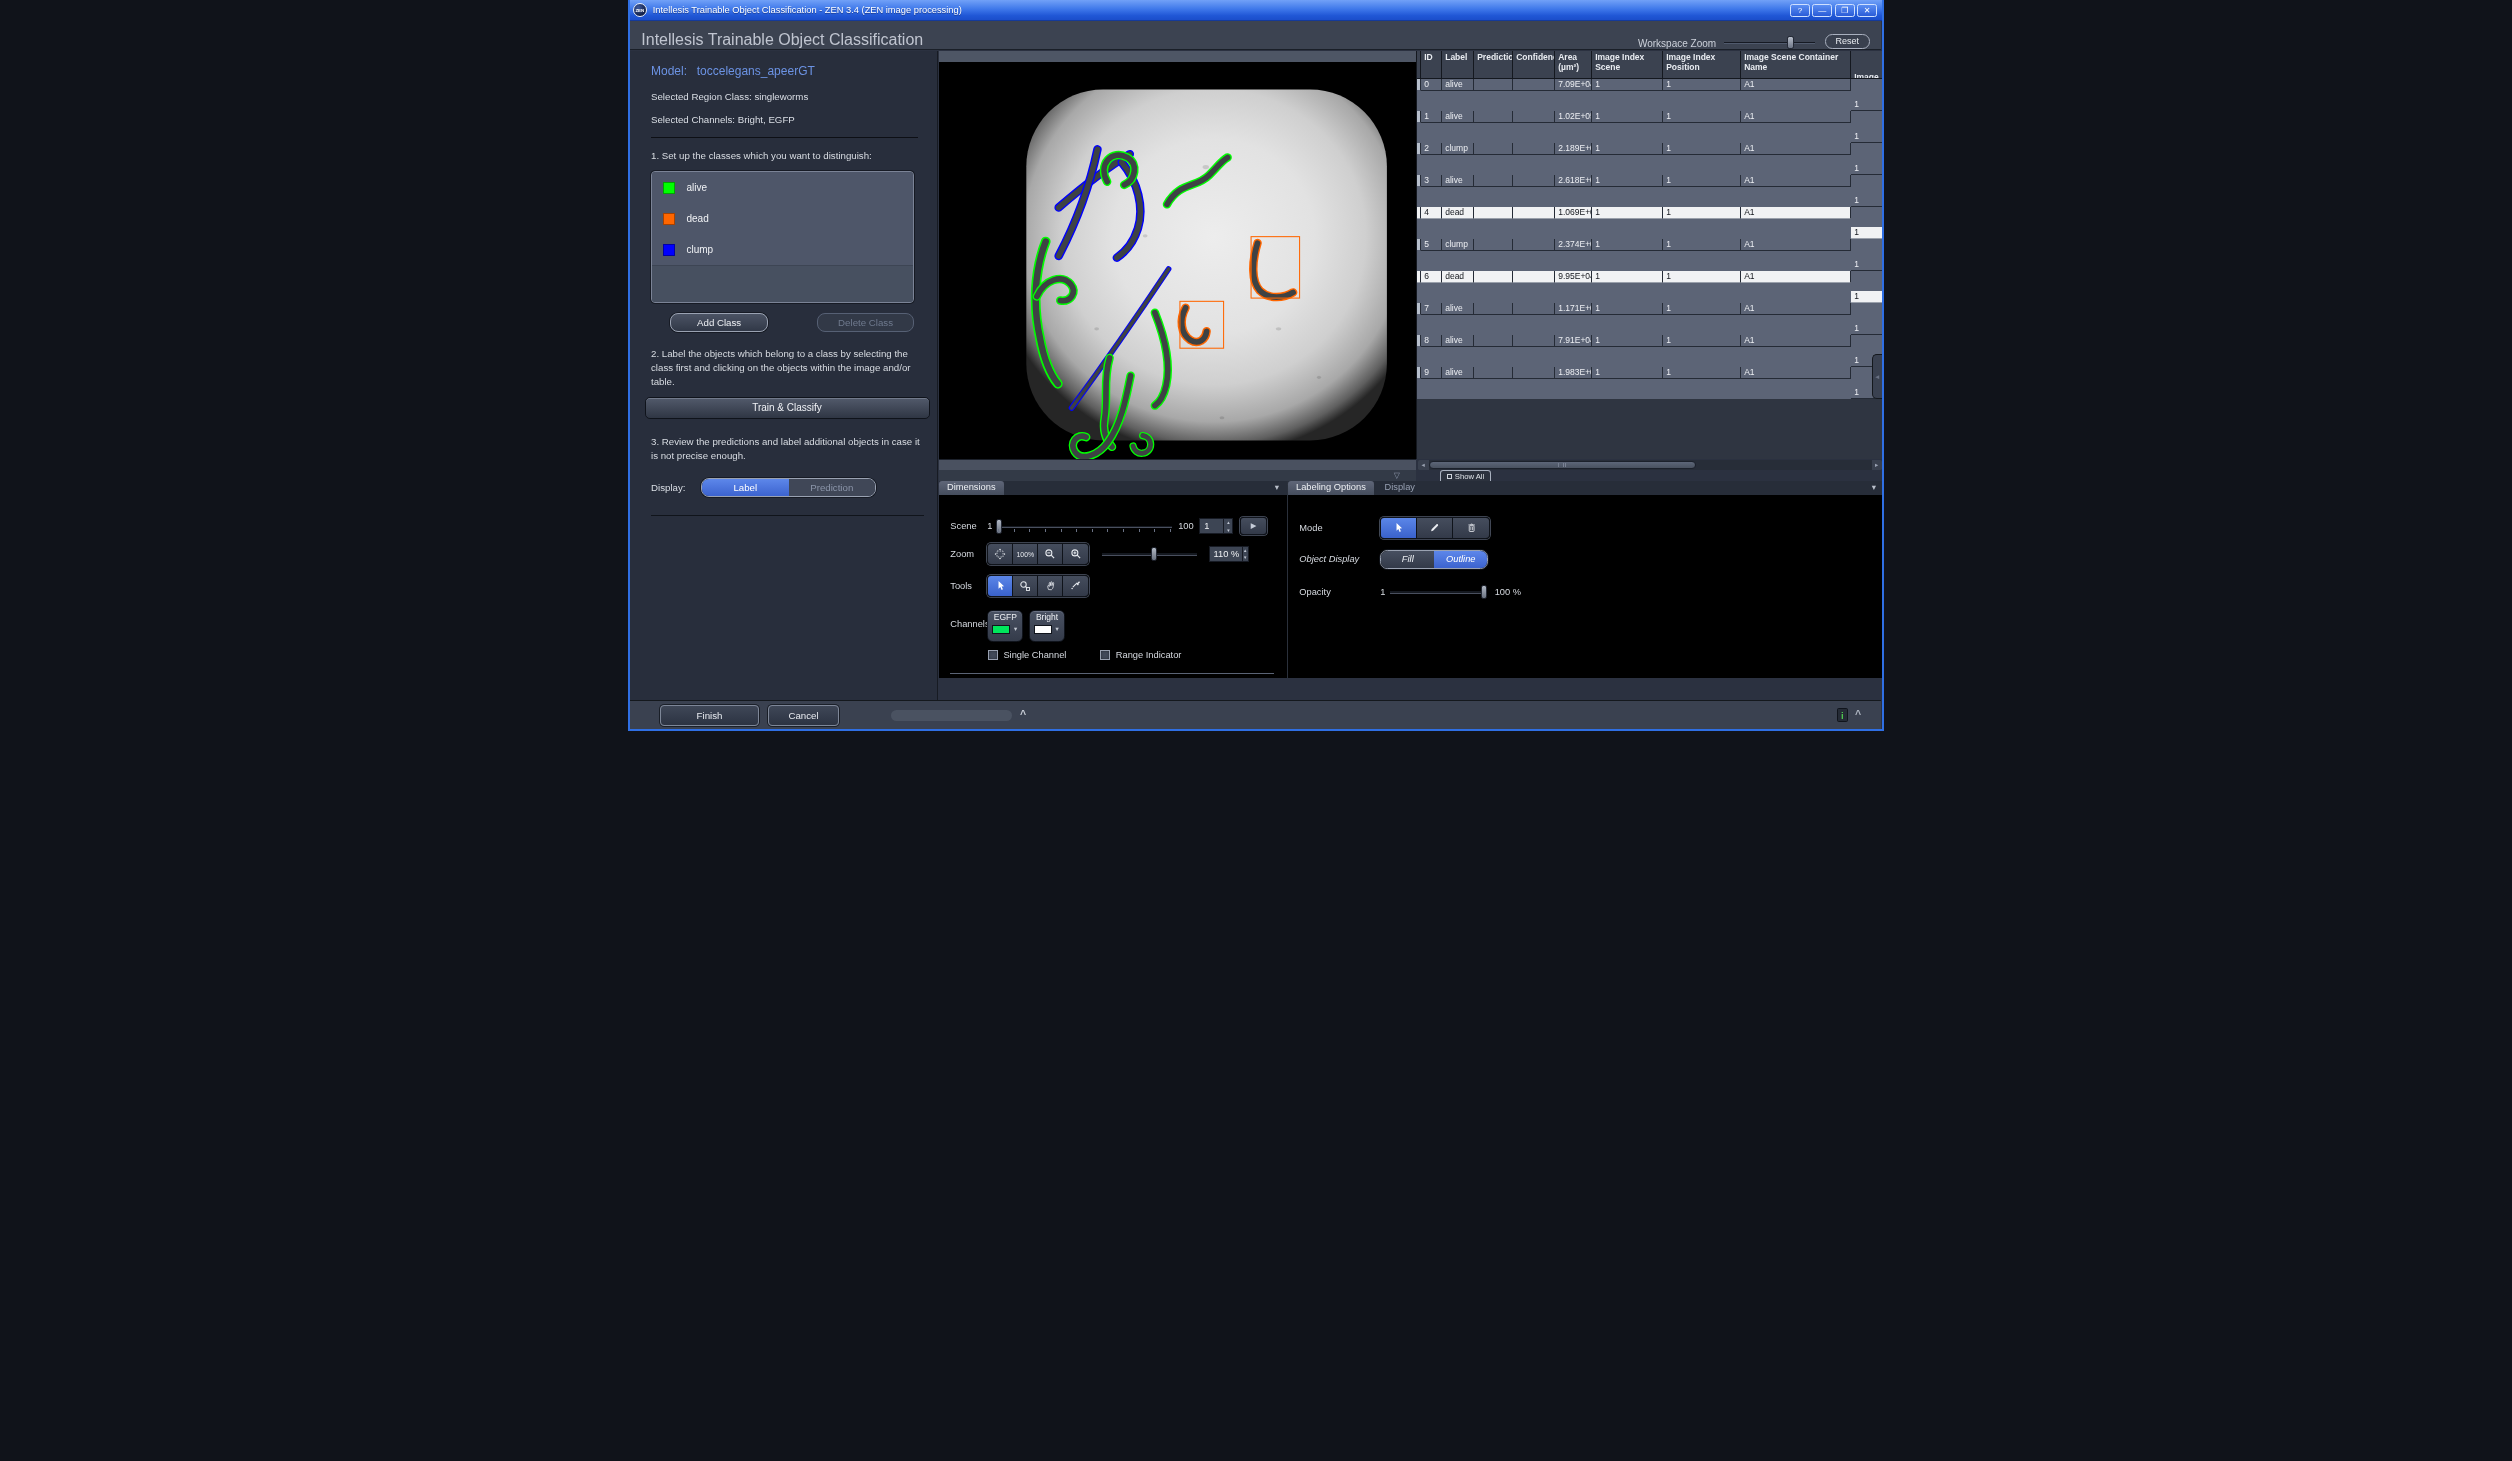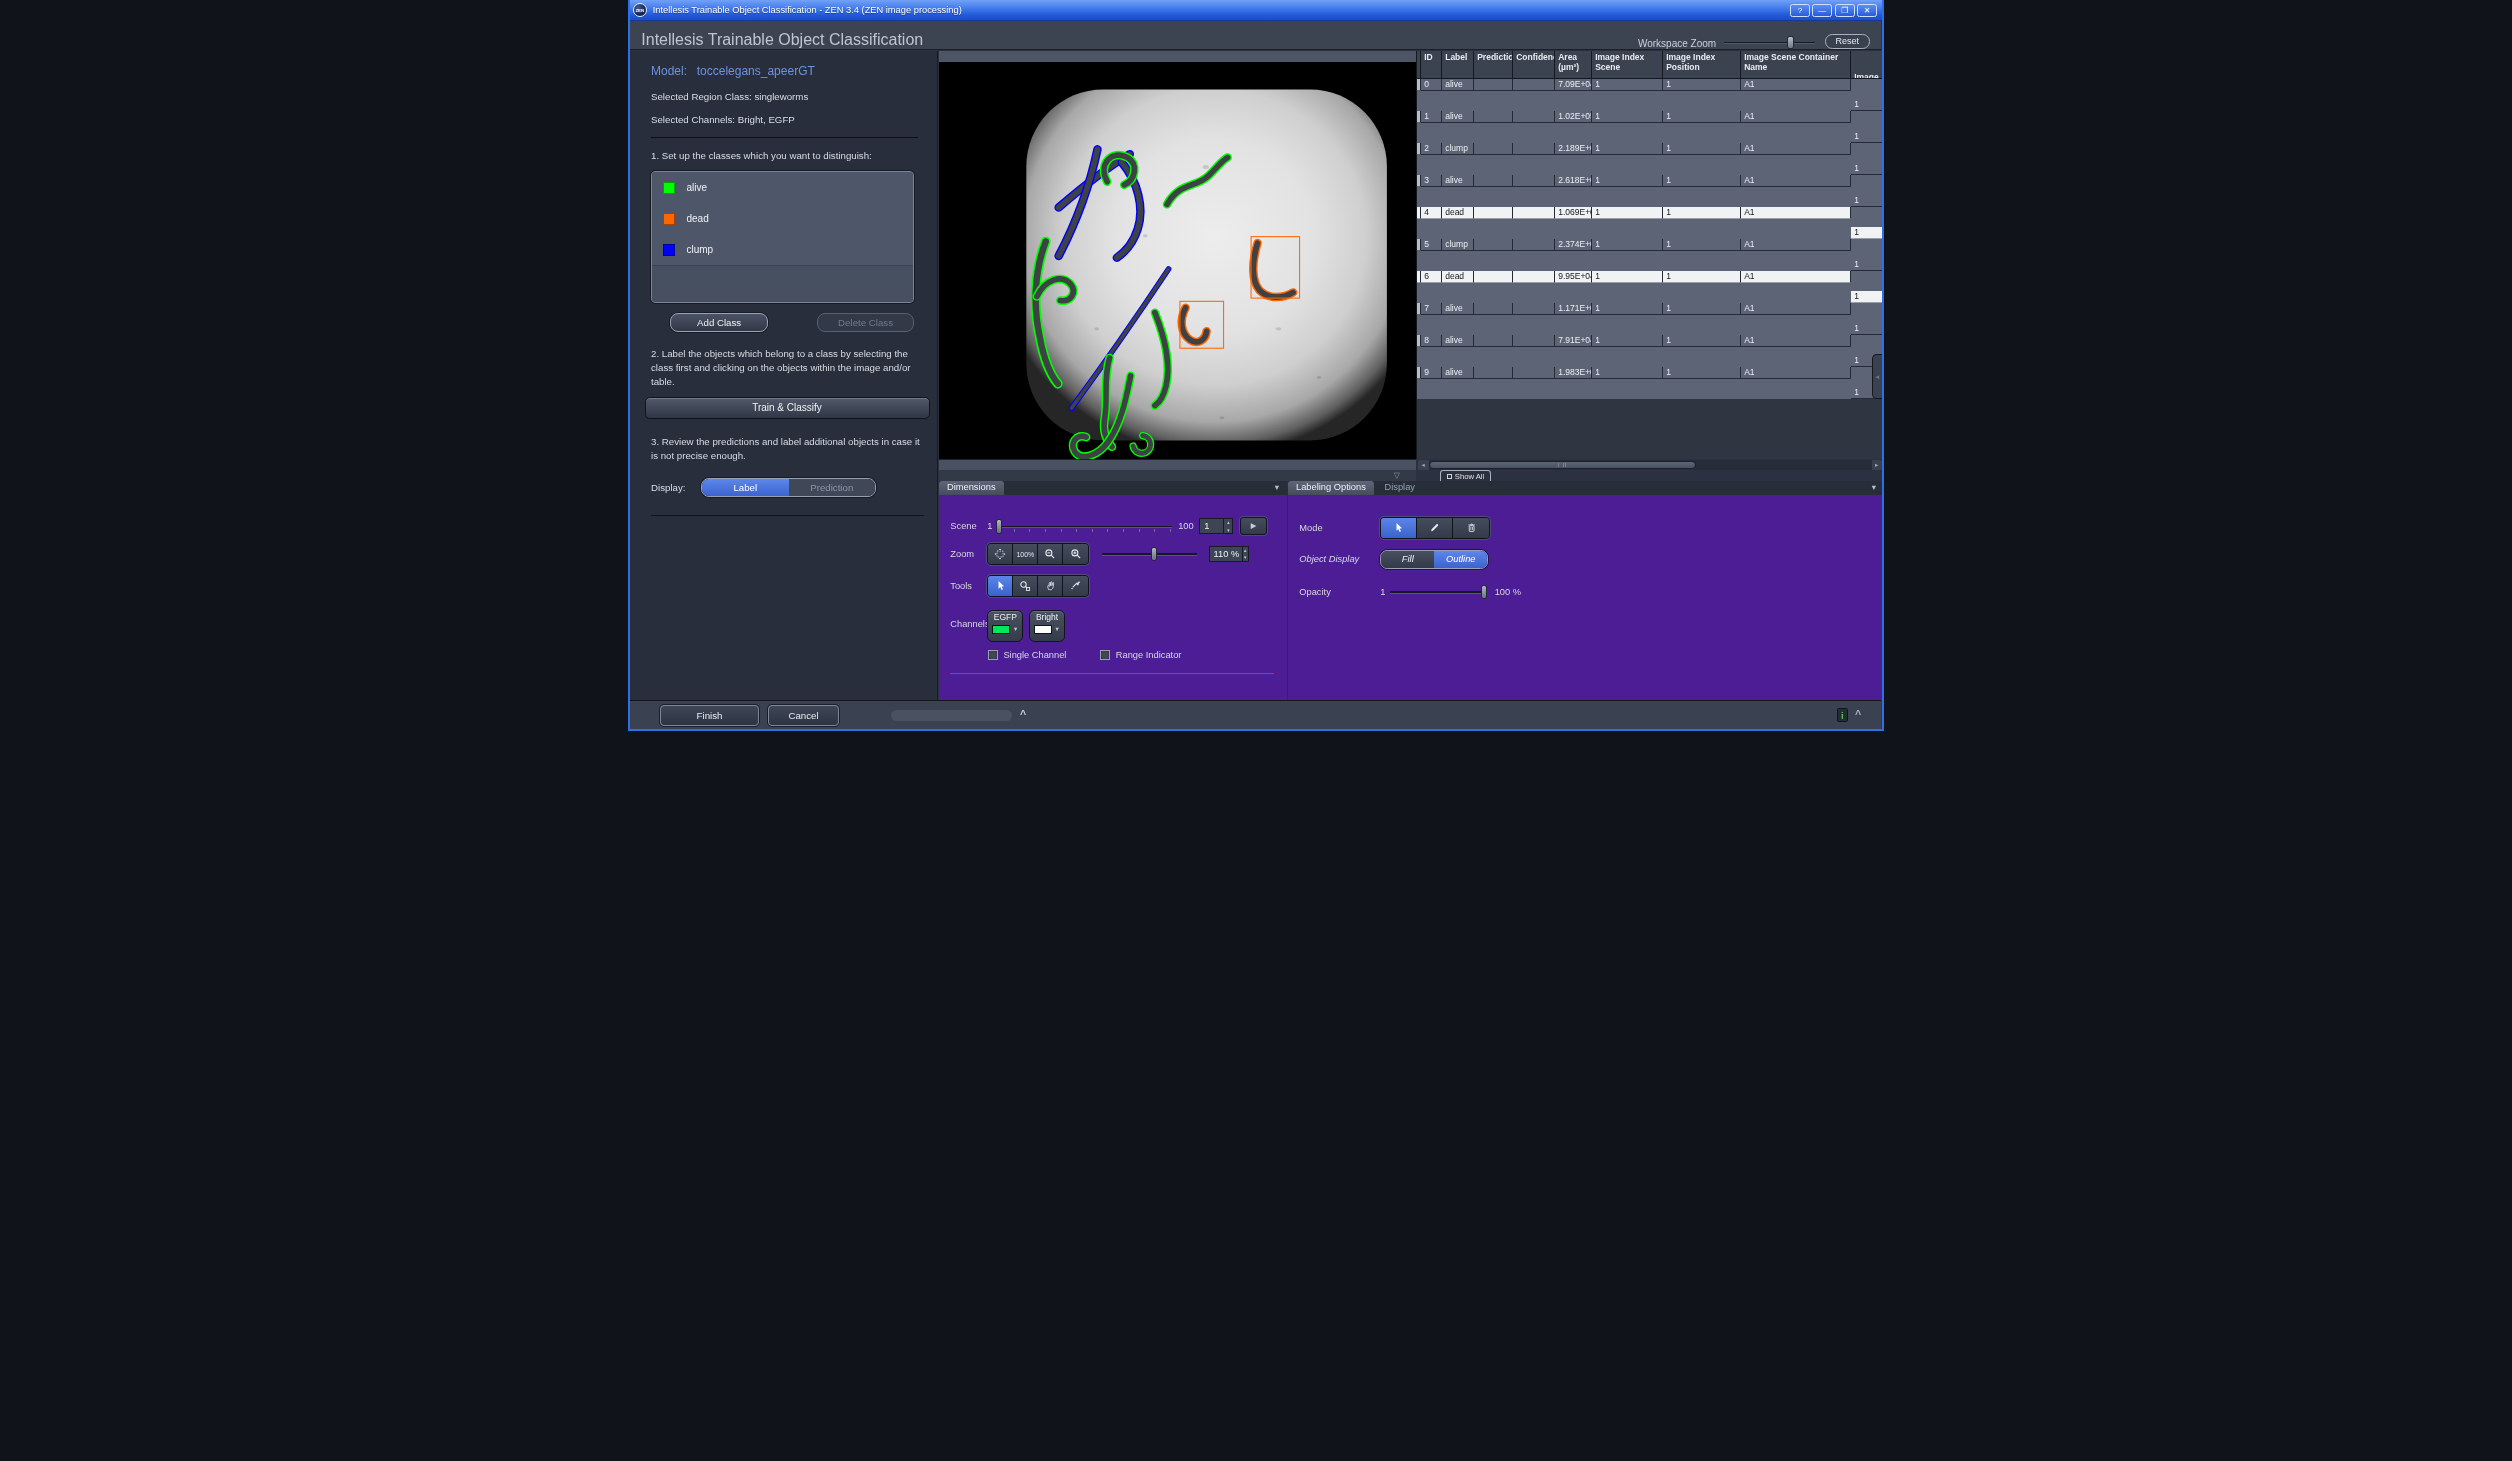"Dimensions" .panel { background: #4c1d95 -> #000000; height: 247px -> 197px }
